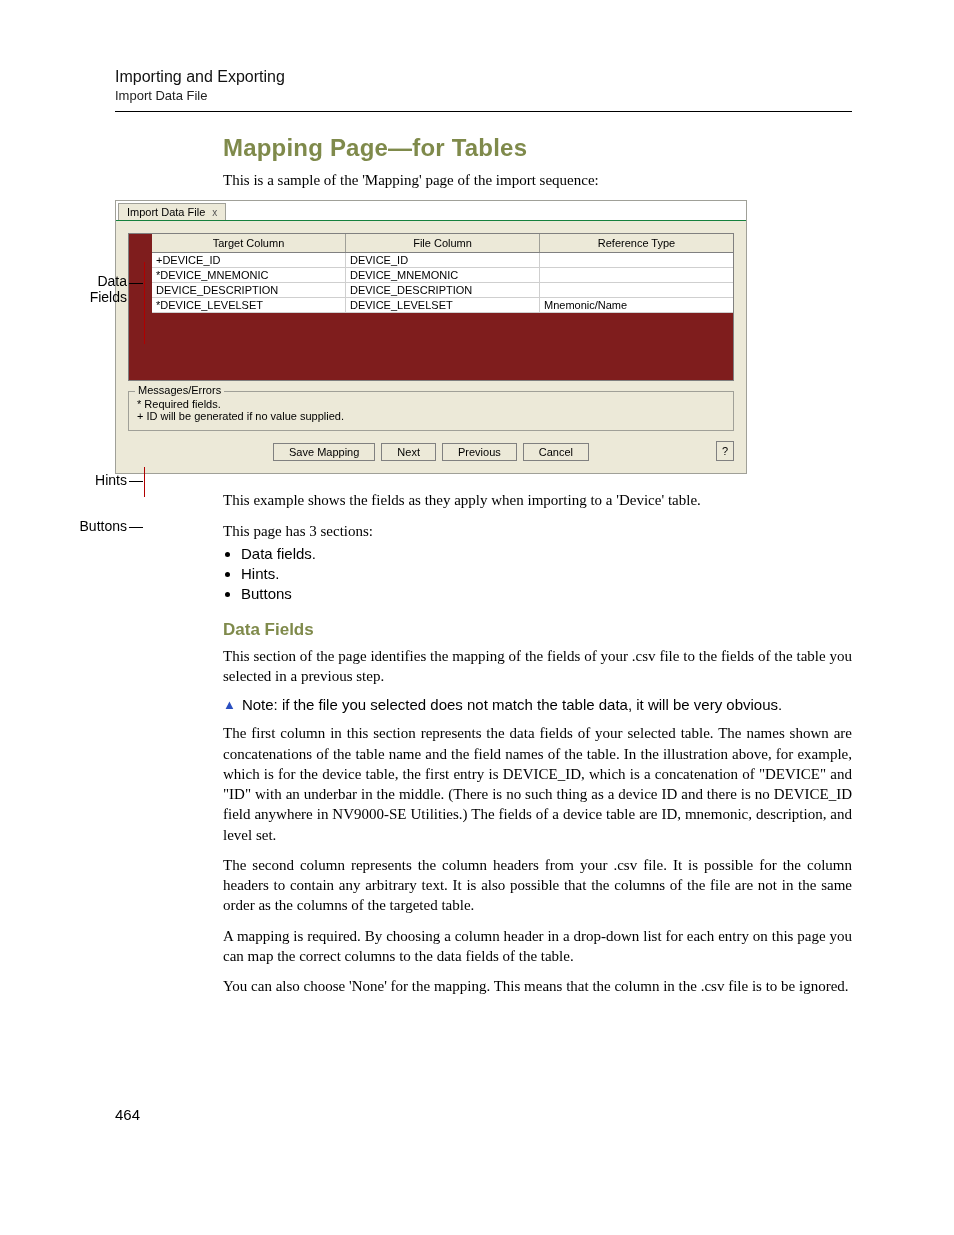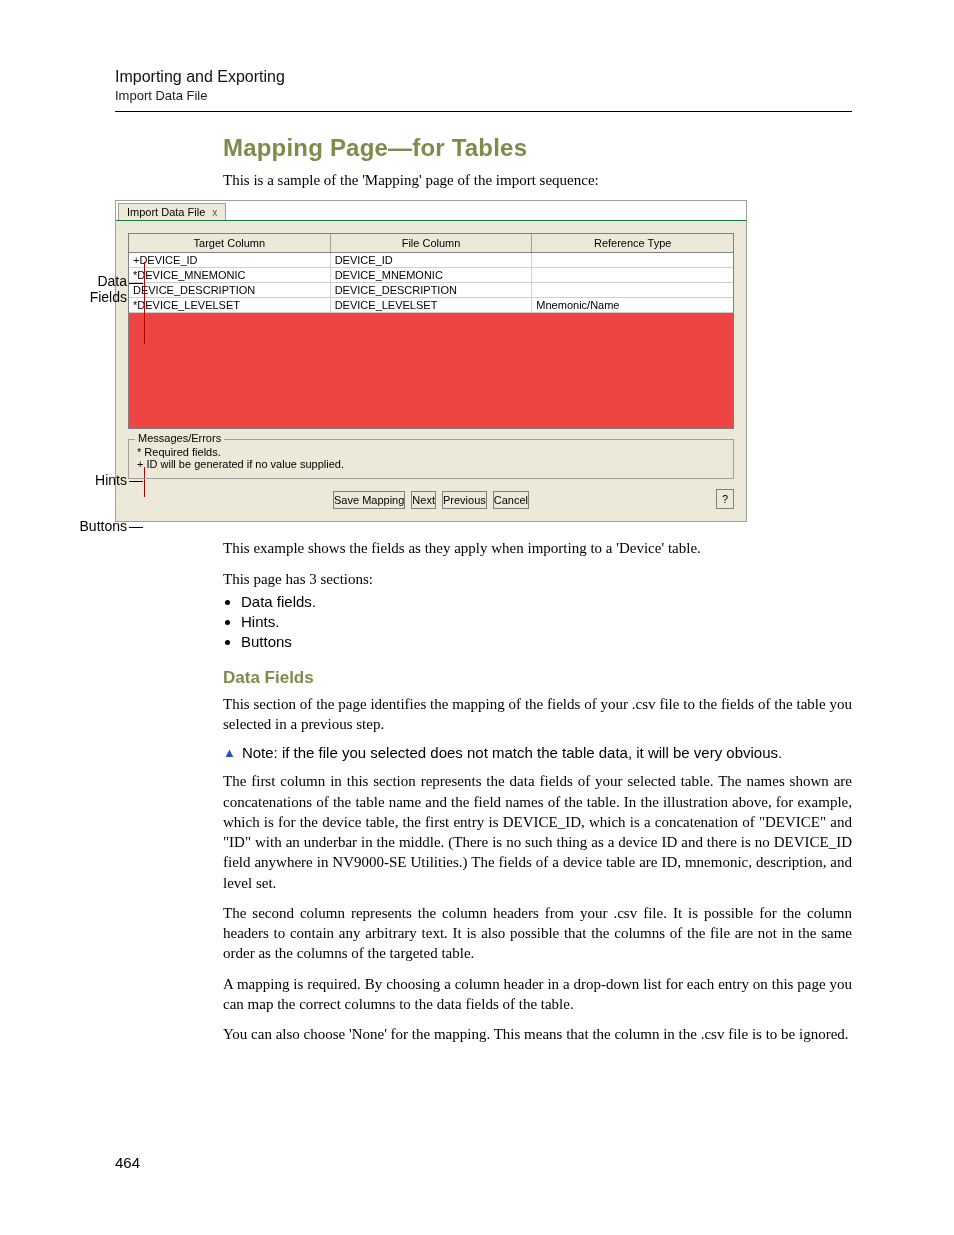"Target Column" .grid { background: #ef4444 -> #7f1d1d; height: 196px -> 148px; padding-left: none -> 23px }
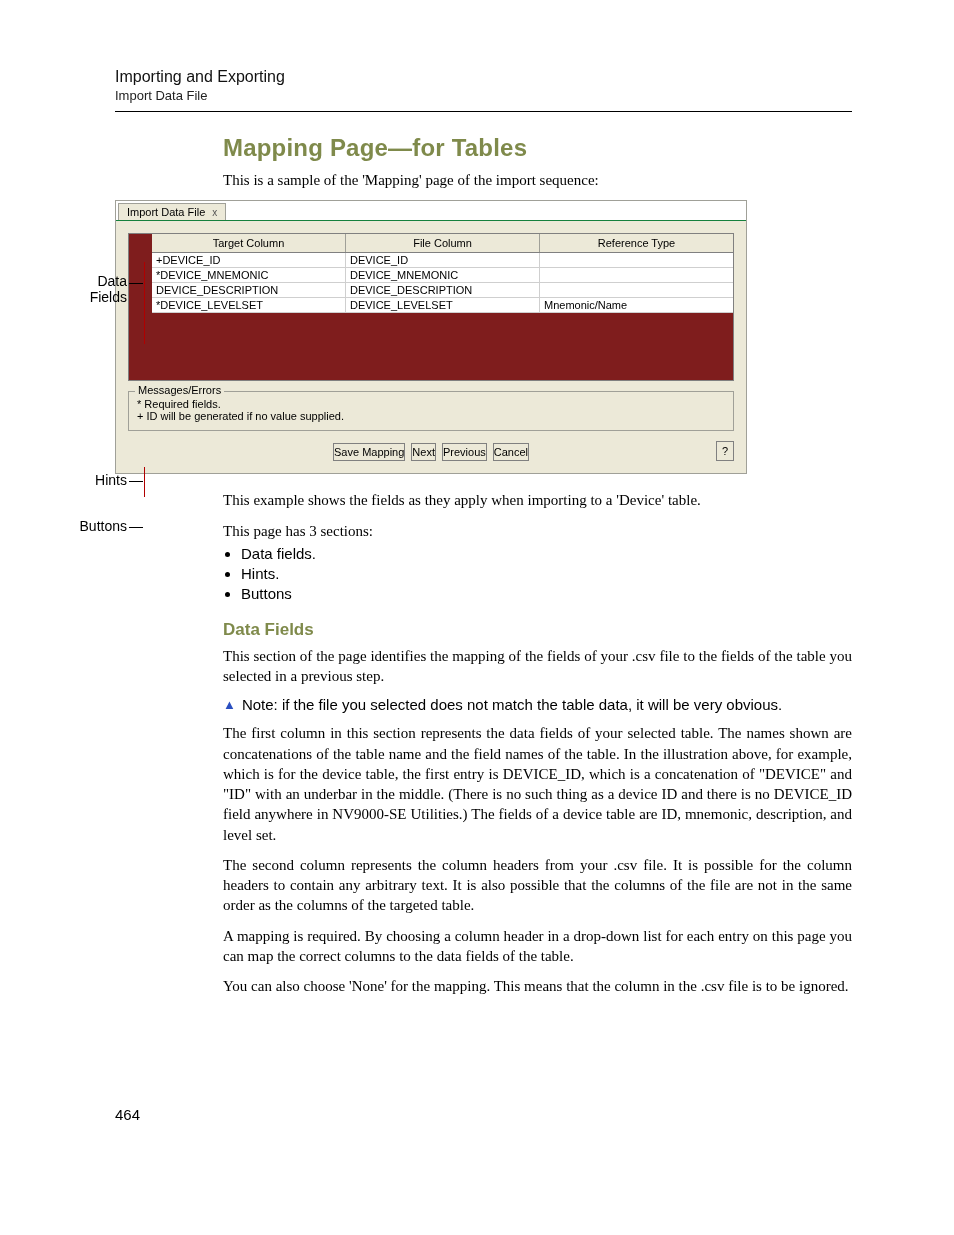"Save Mapping" .win-btn { padding: 2px 0 -> 2px 15px }
